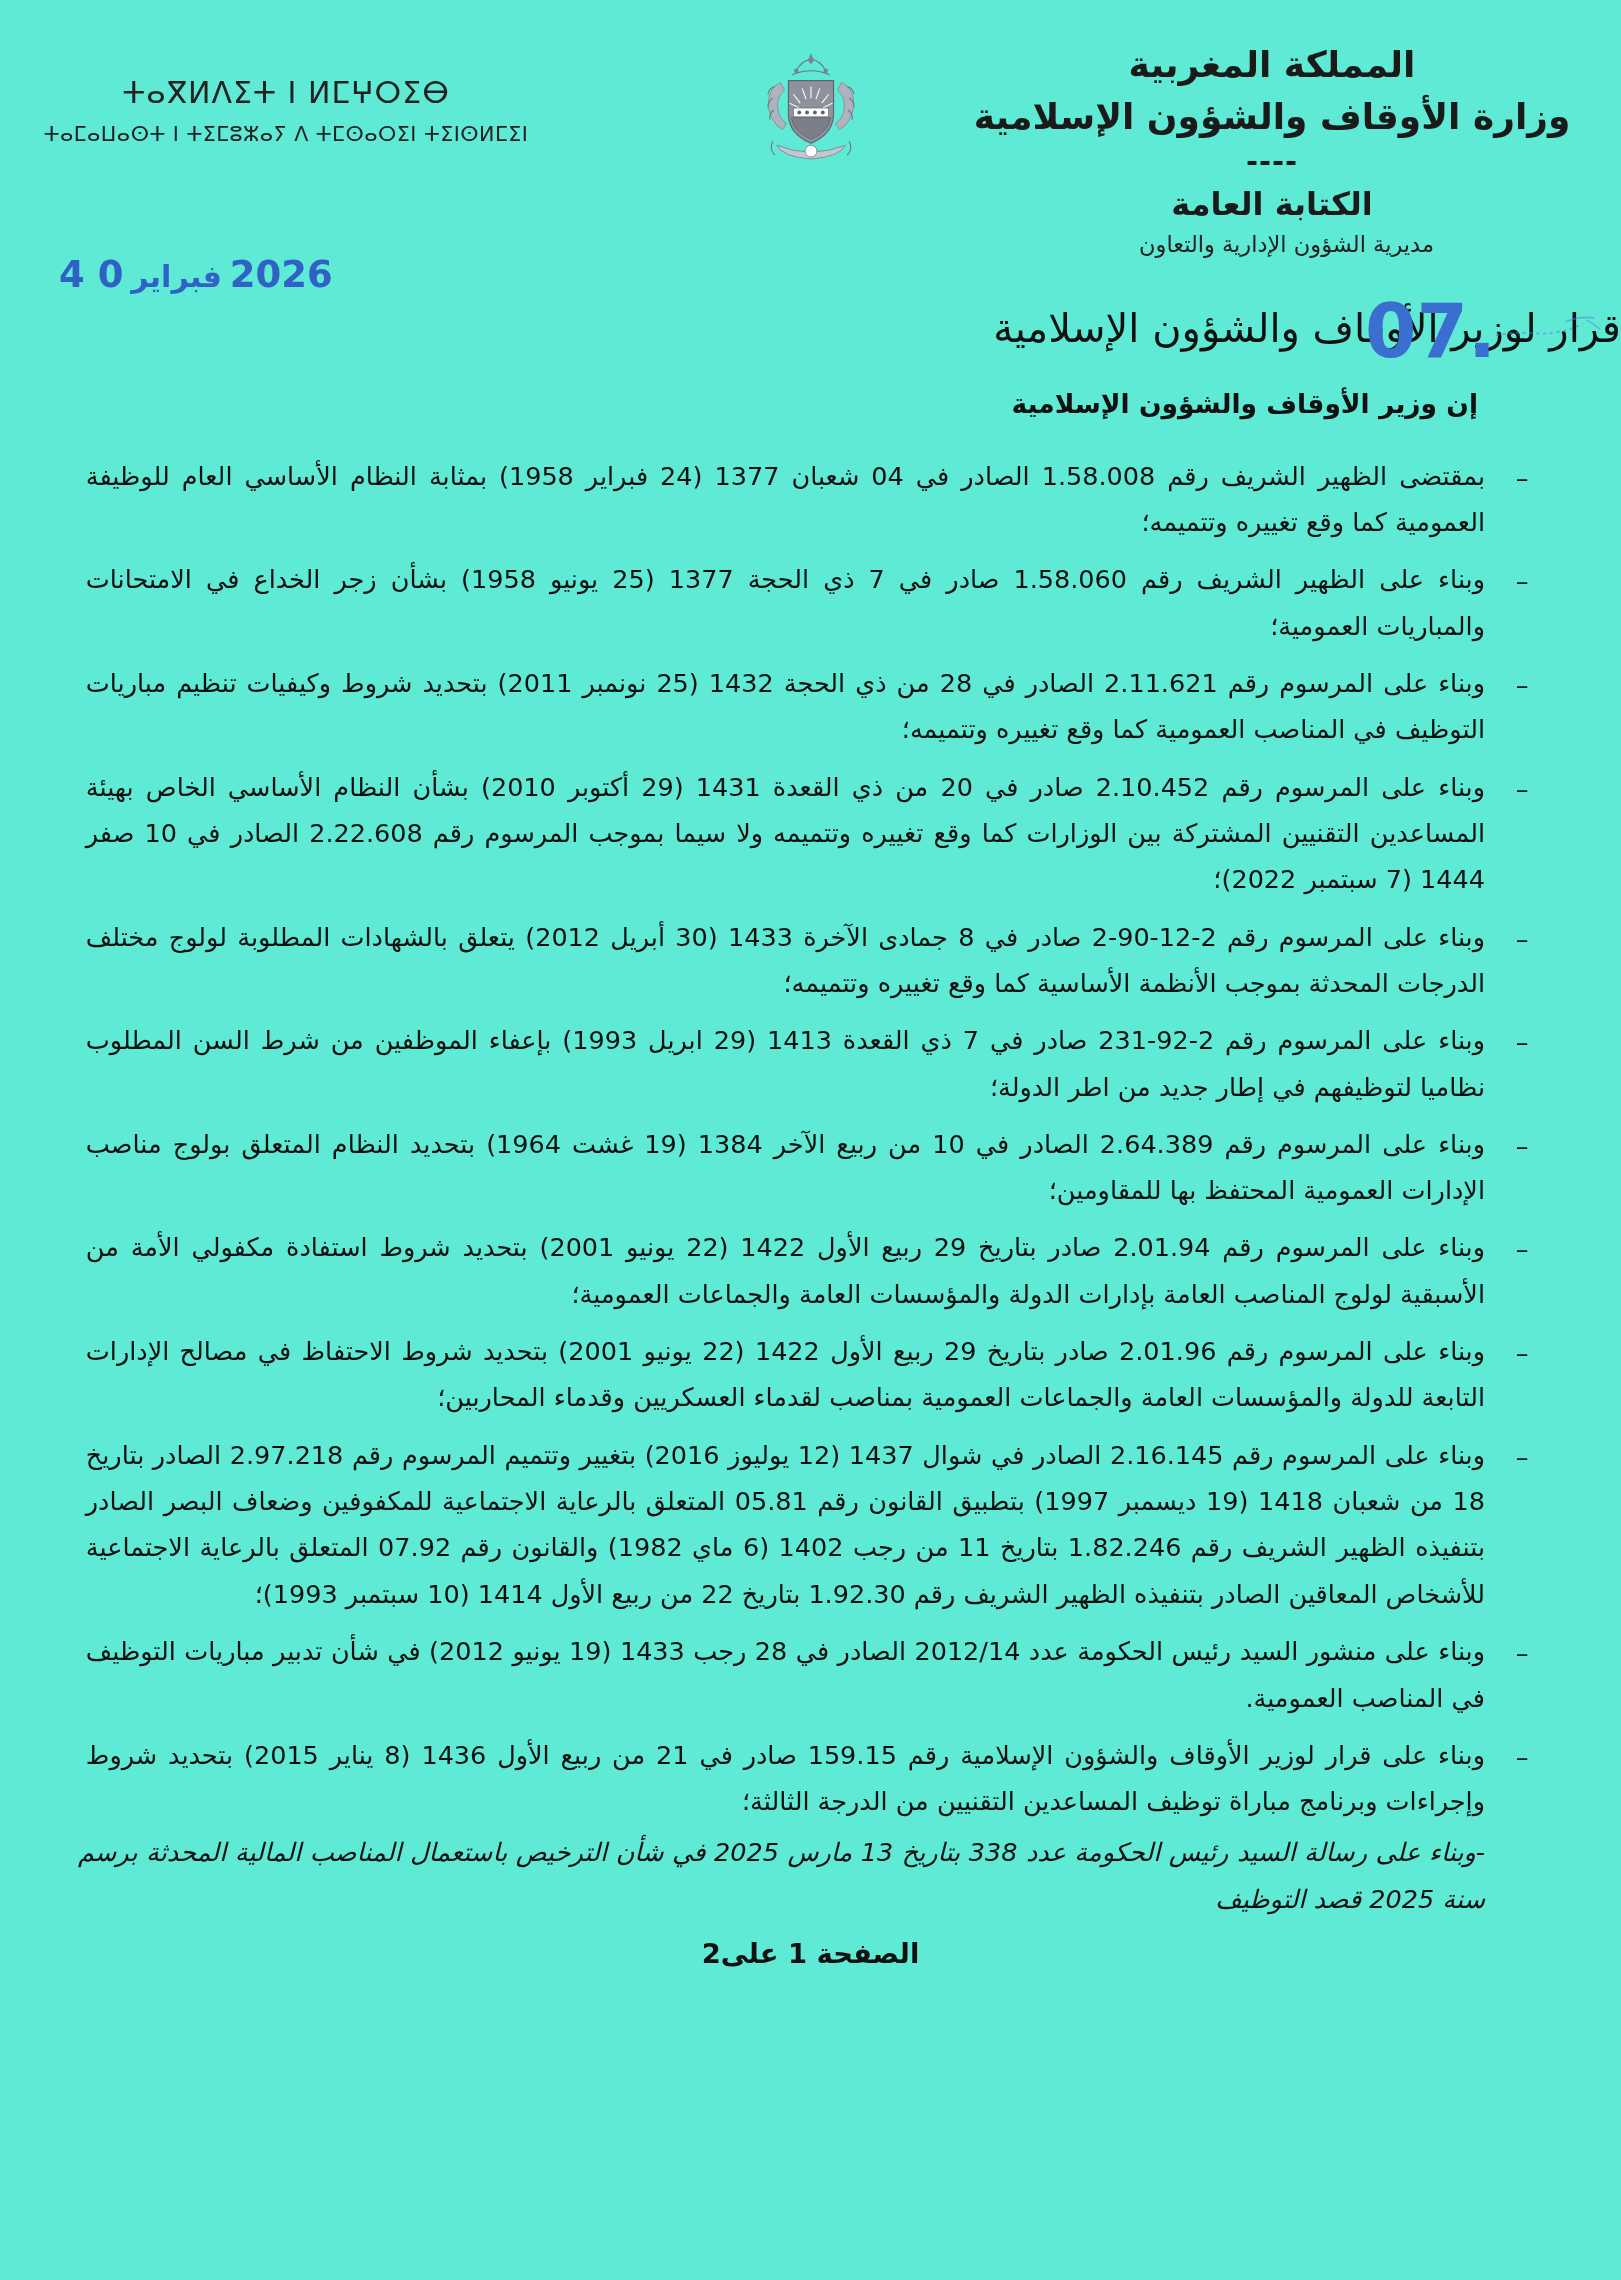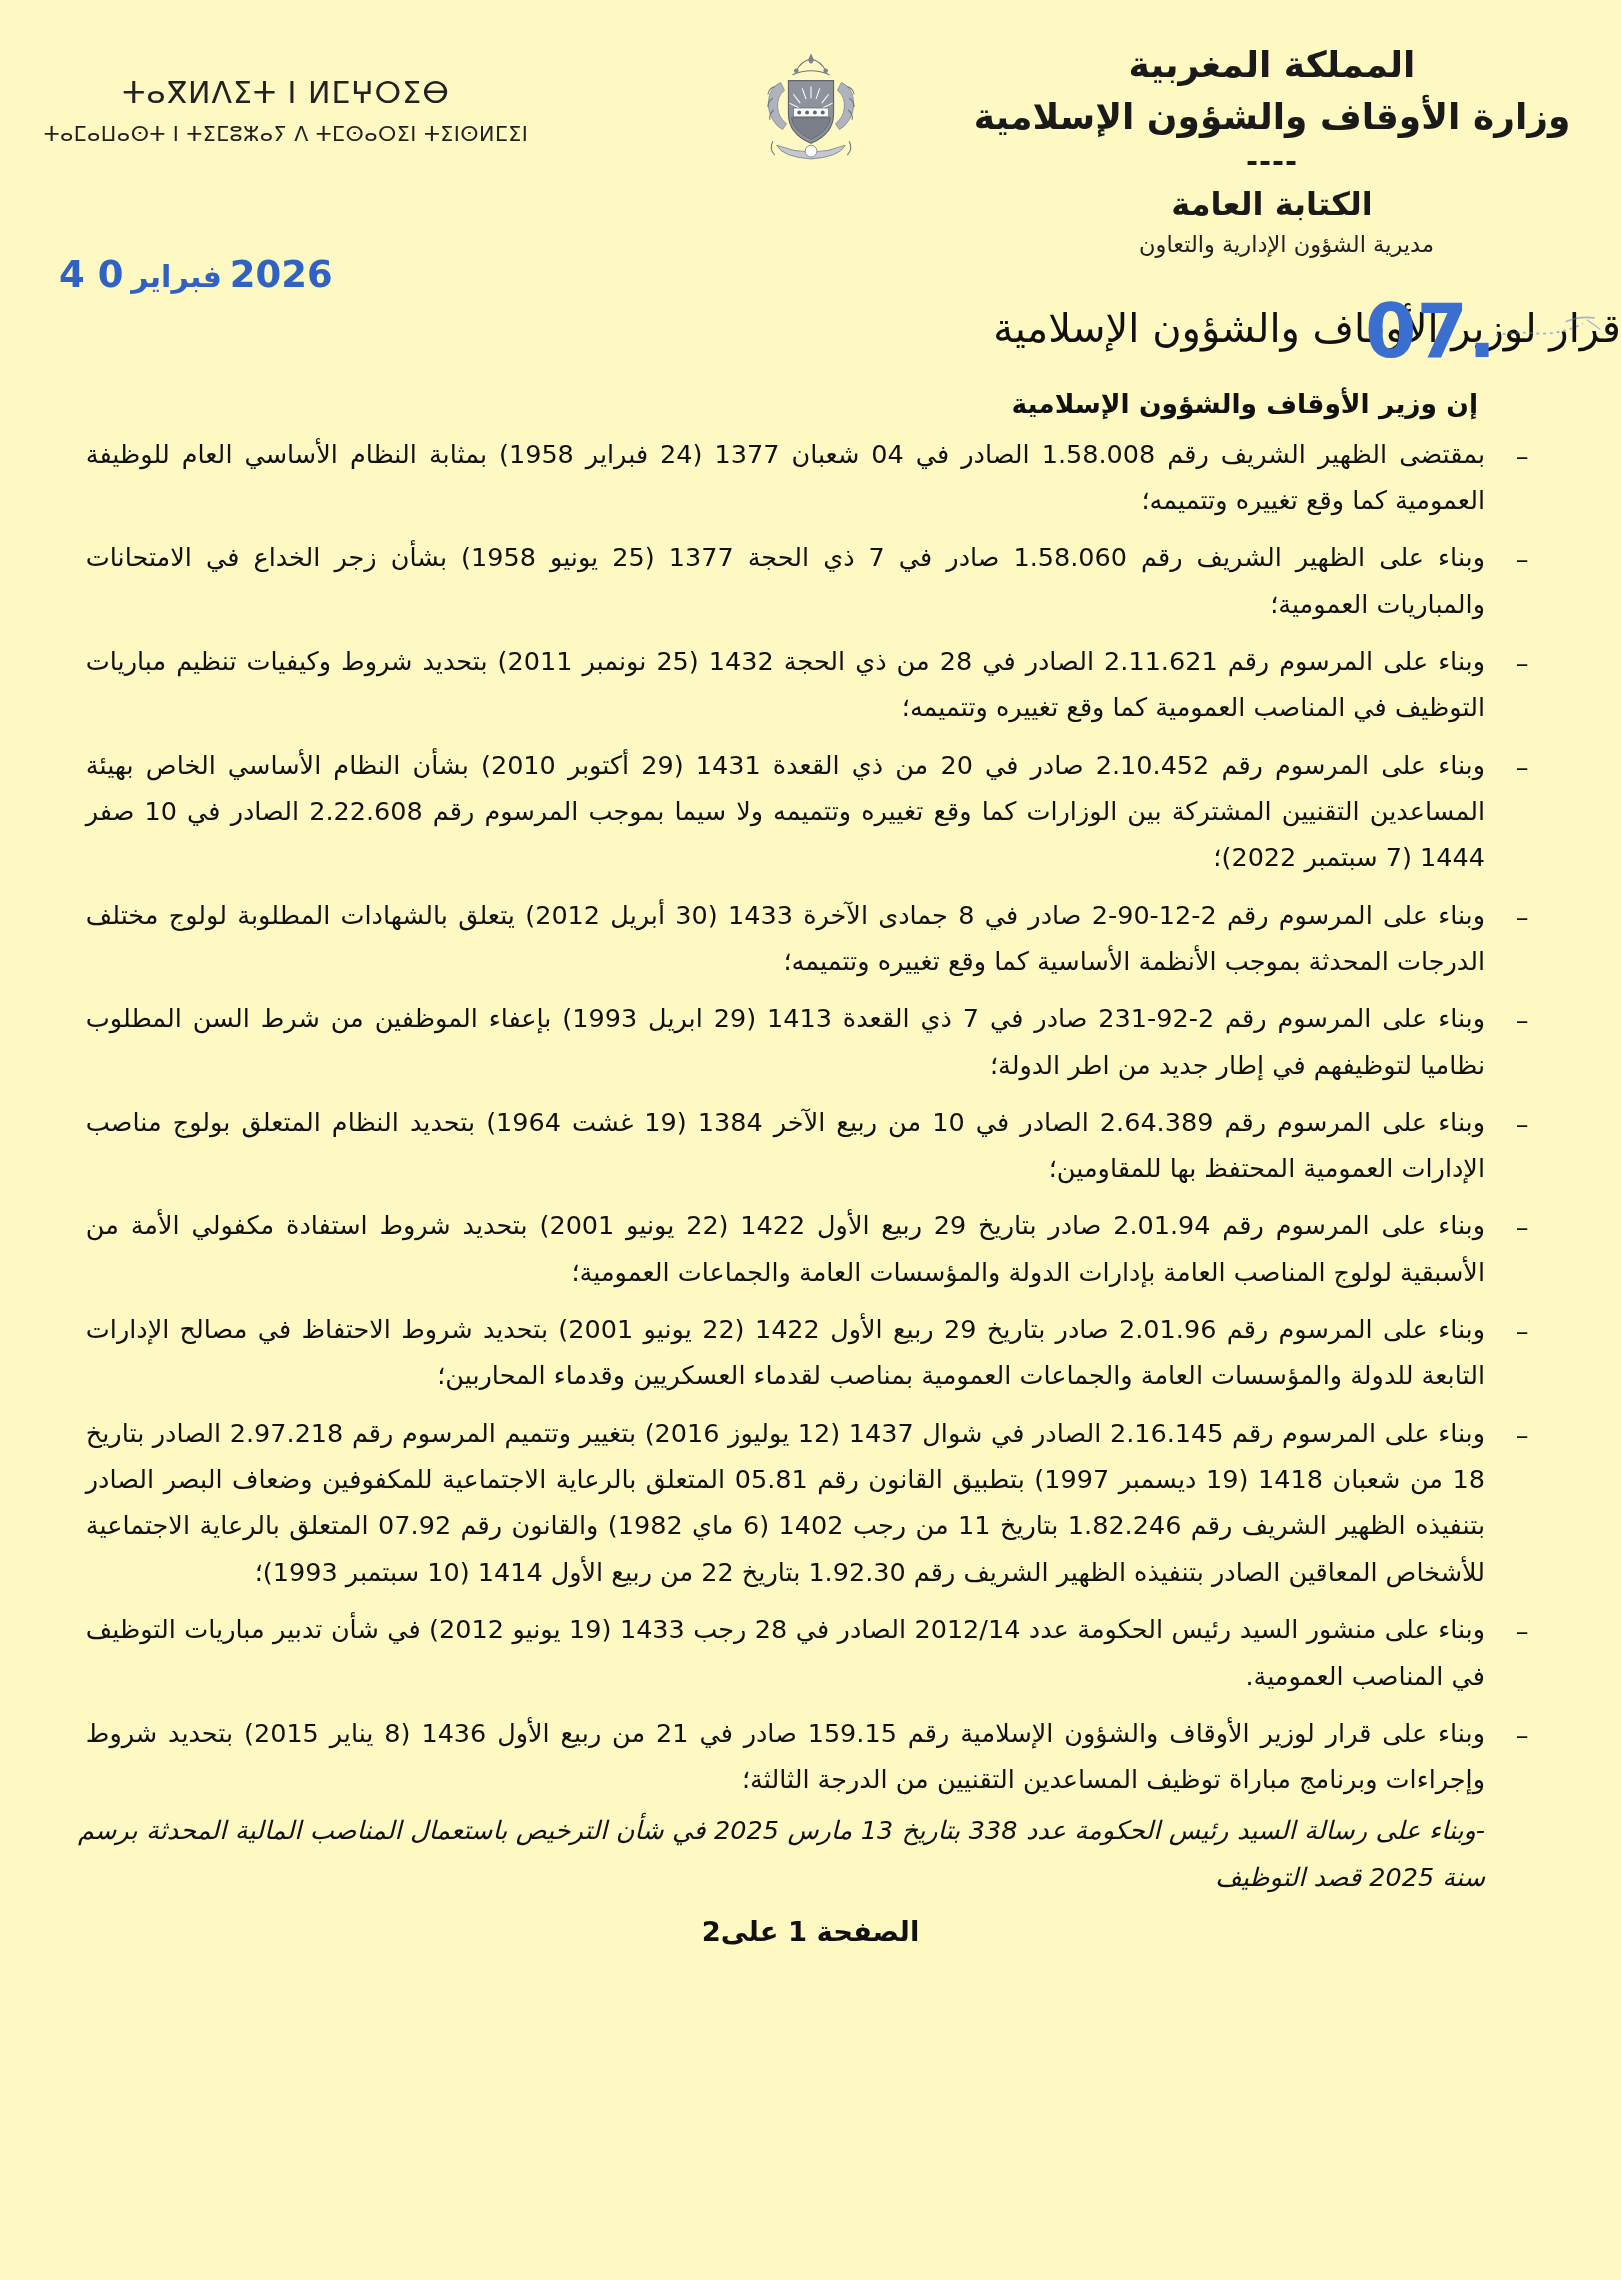"ⵜⴰⴳⵍⴷⵉⵜ ⵏ ⵍⵎⵖⵔⵉⴱ" .page { background: #fef9c3 -> #5eead4 }
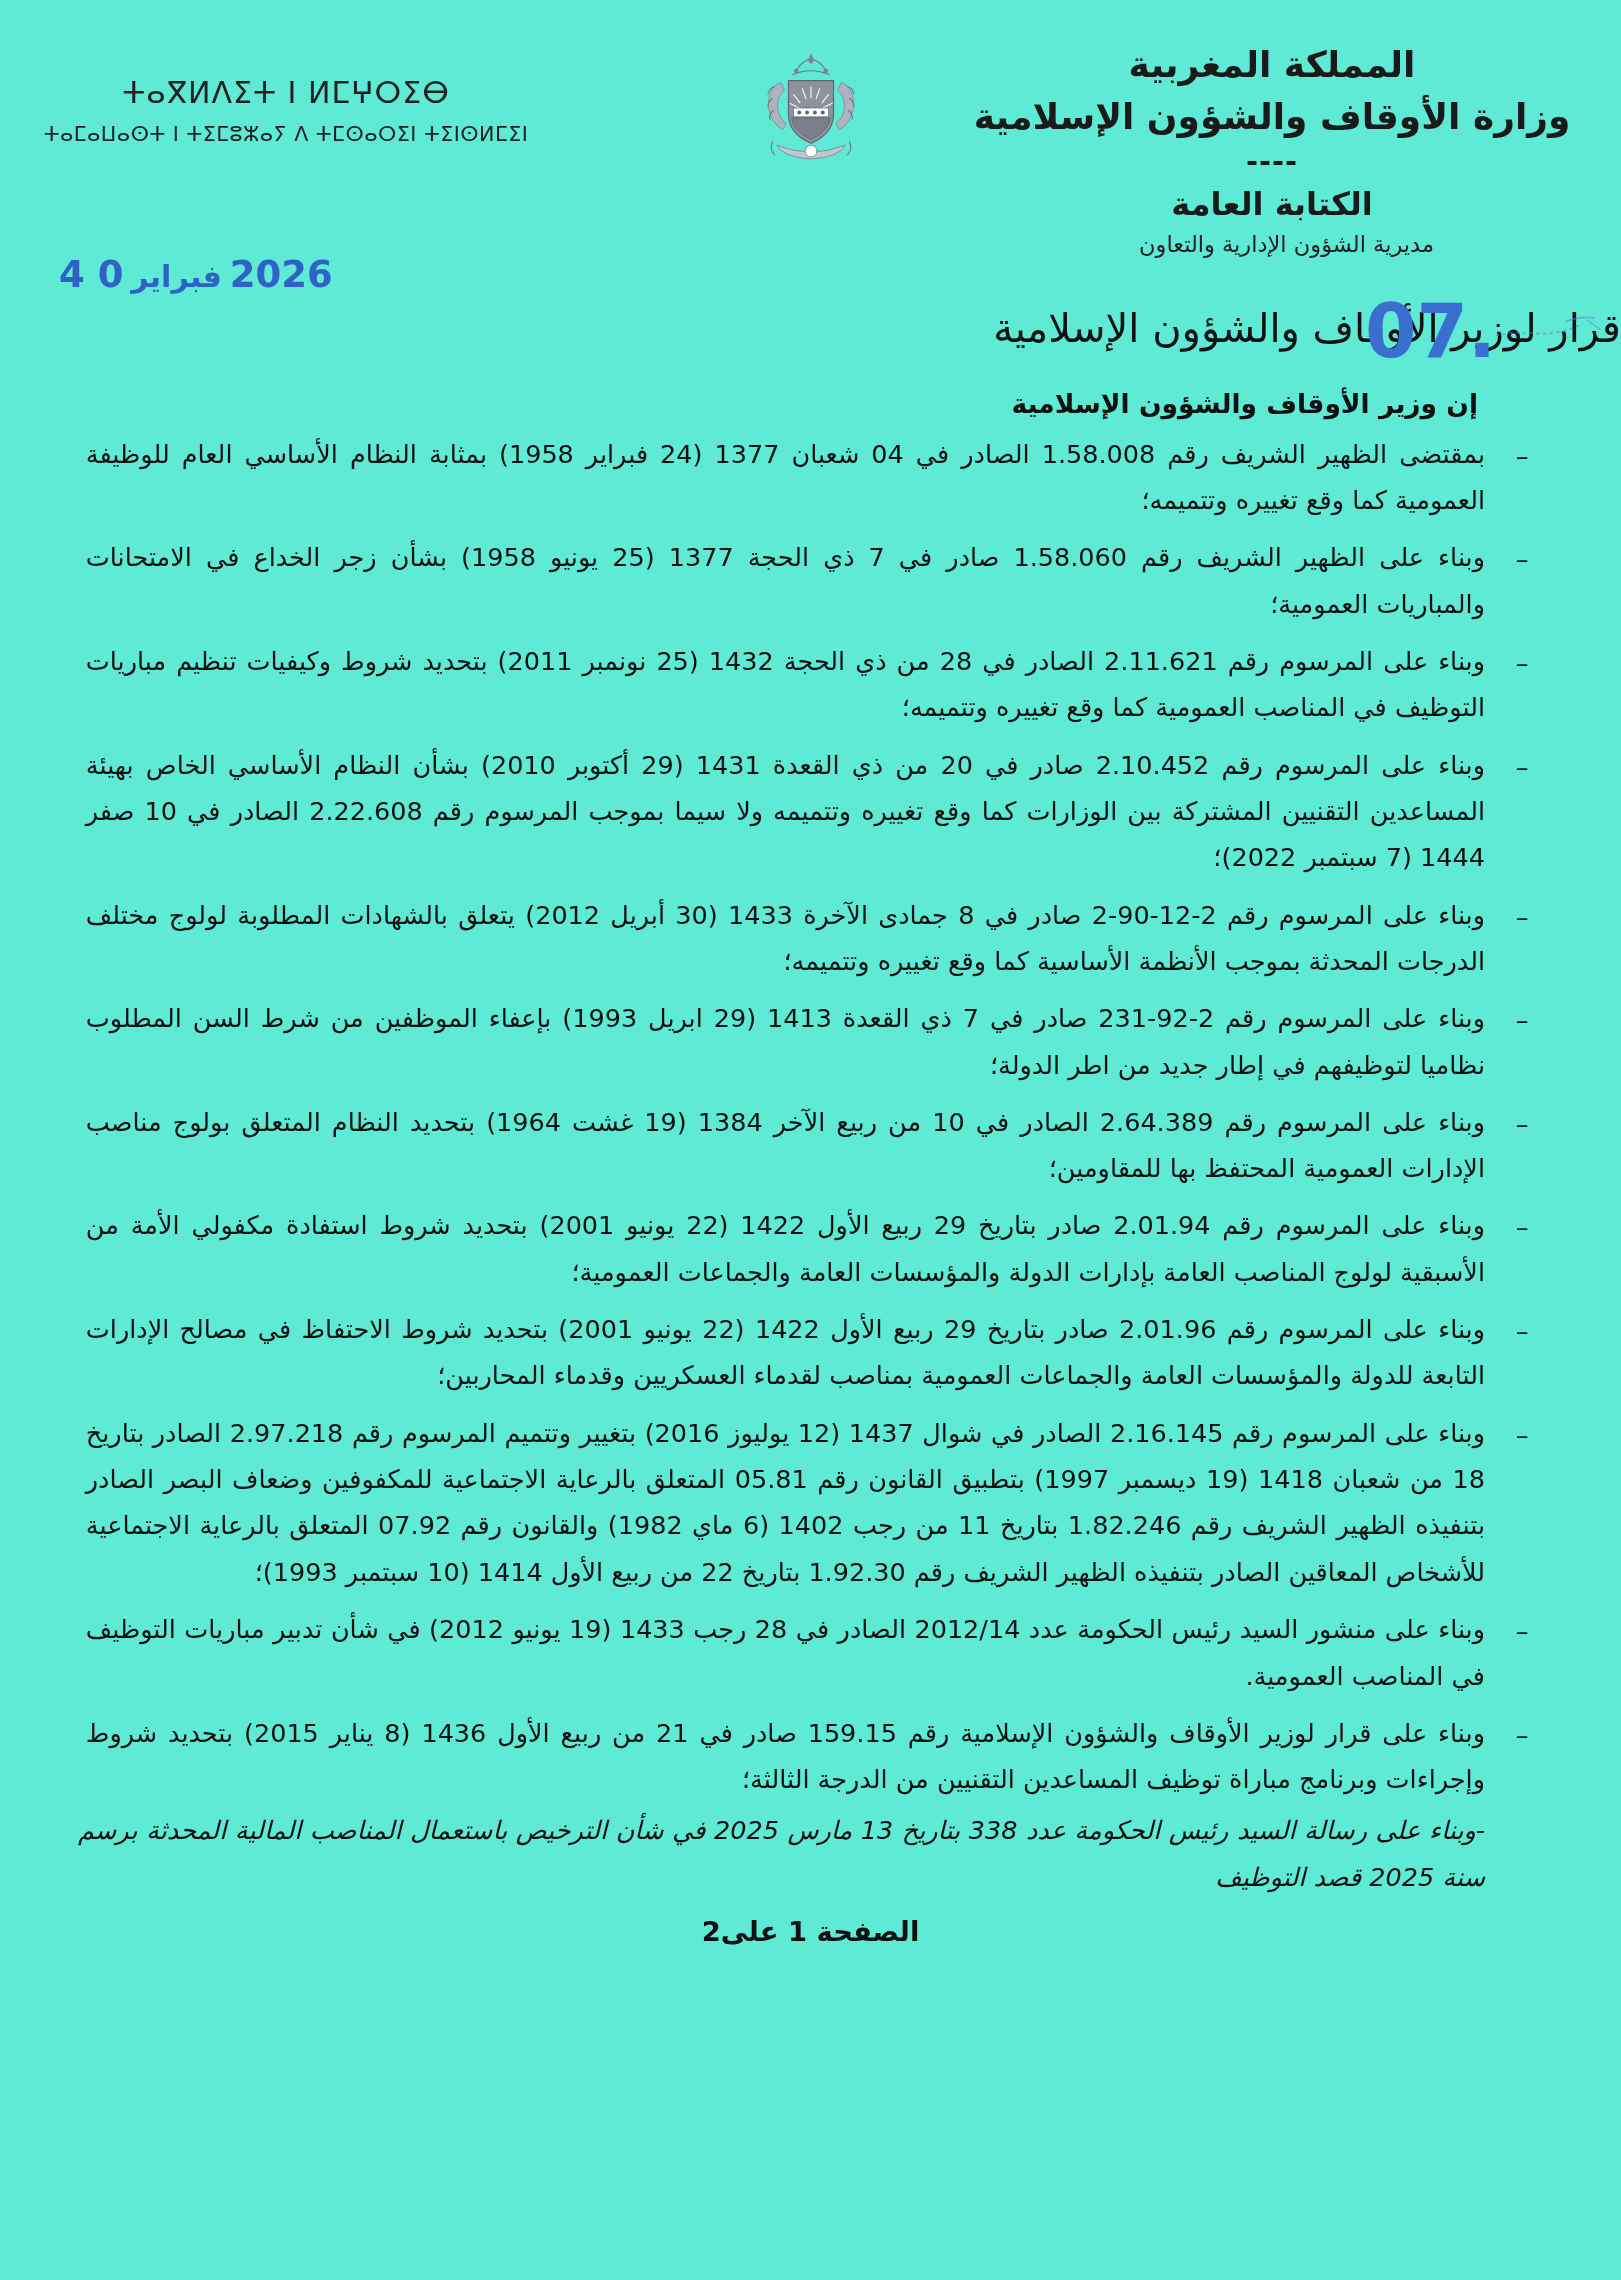"إن وزير الأوقاف والشؤون الإسلامية" .intro-line { margin-bottom: 5px -> 27px }
